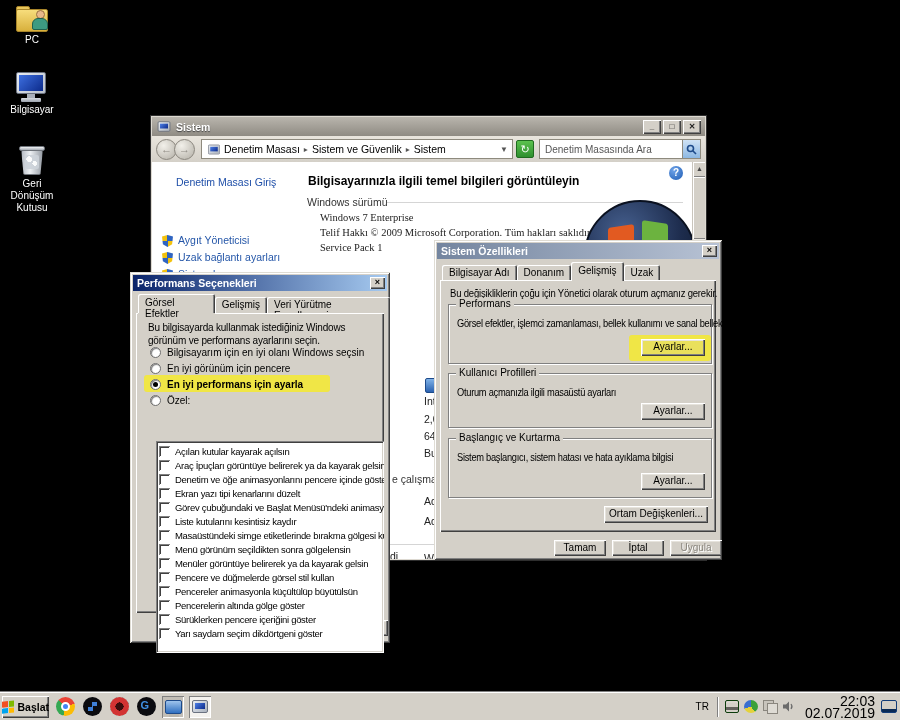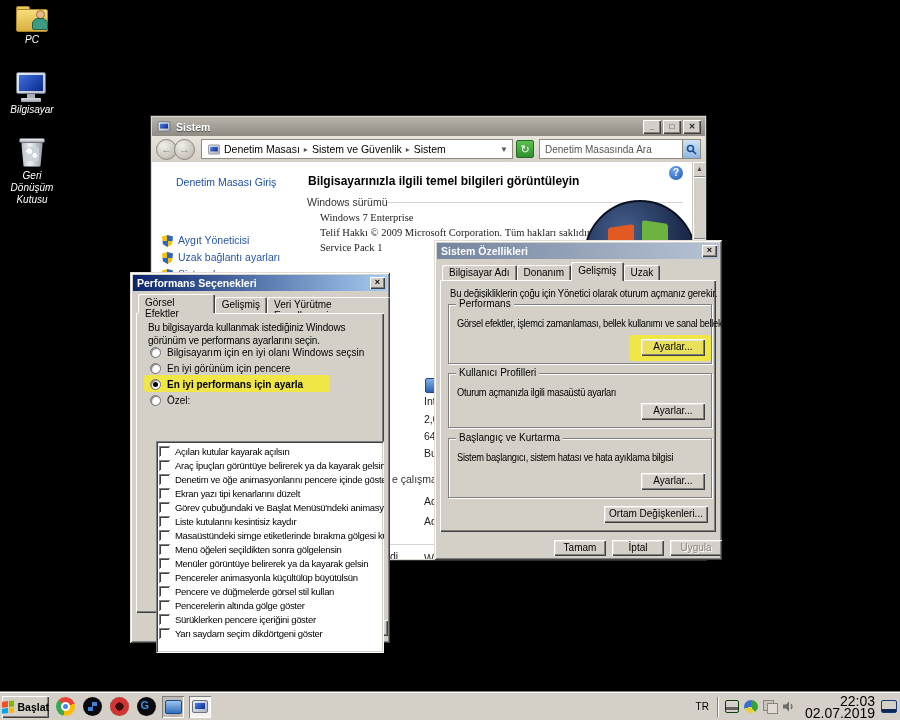"PC" .dicon { font-style: italic -> none }
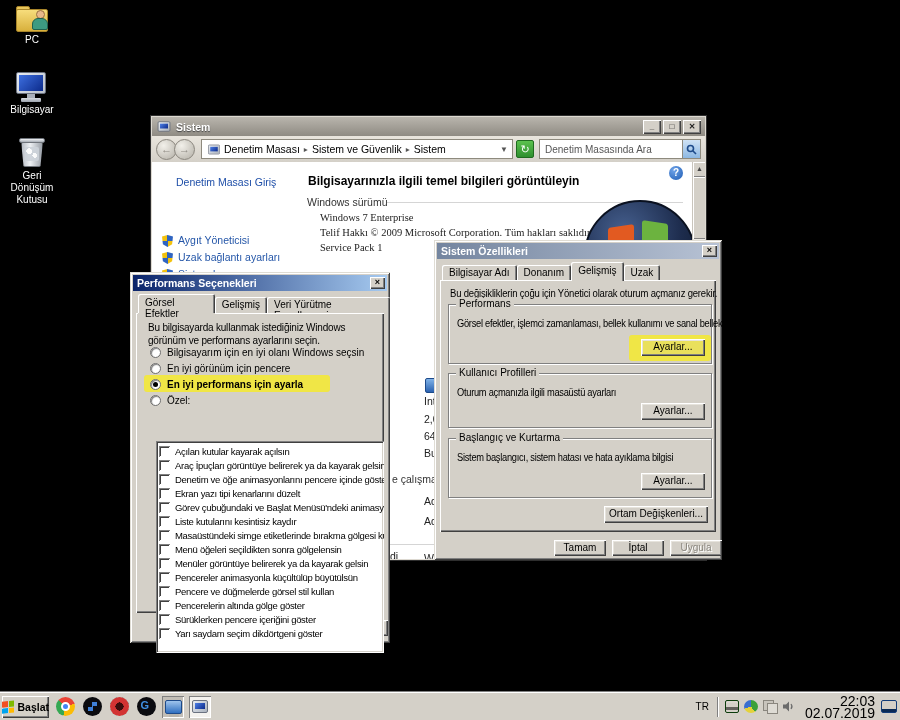"Geri Dönüşüm Kutusu" div.dicon { top: 138px -> 146px }
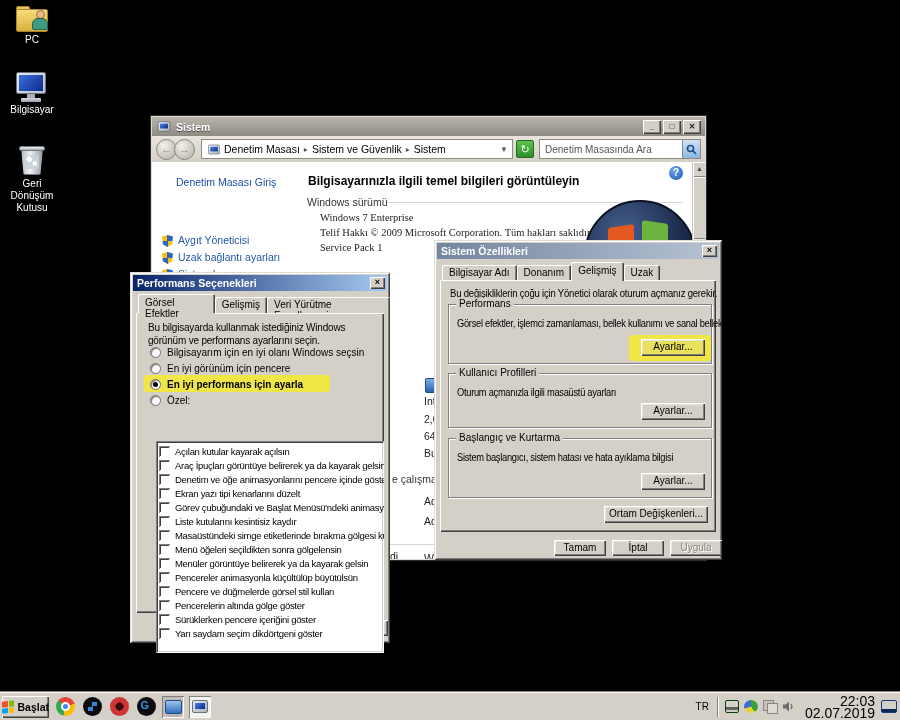"Menü öğeleri seçildikten sonra" span.vx-label { text: öğeleri -> görünüm }
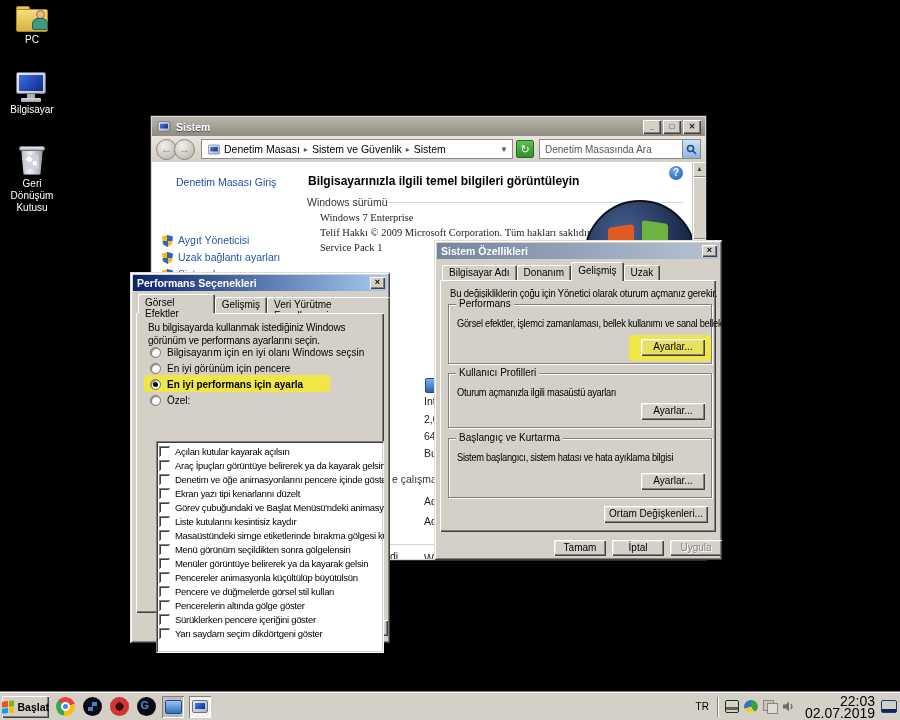"Pencereler animasyonla küçültülüp" div.vx-item { order: before "Pencere ve düğmelerde görsel stil" -> after "Pencere ve düğmelerde görsel stil" }
